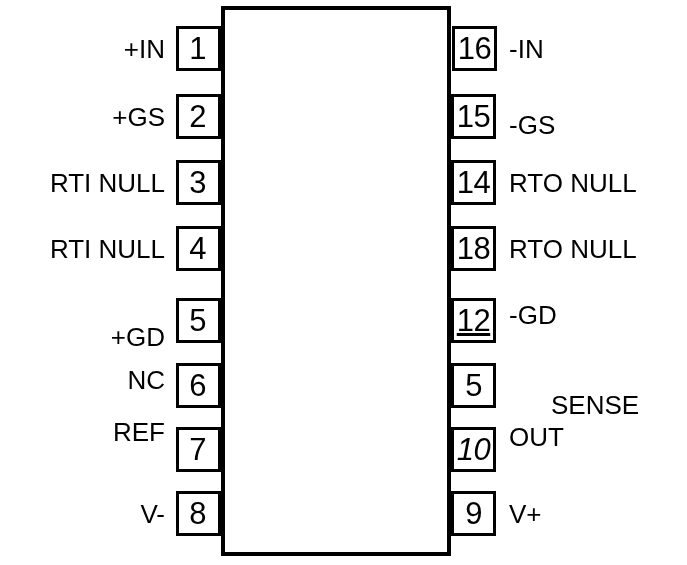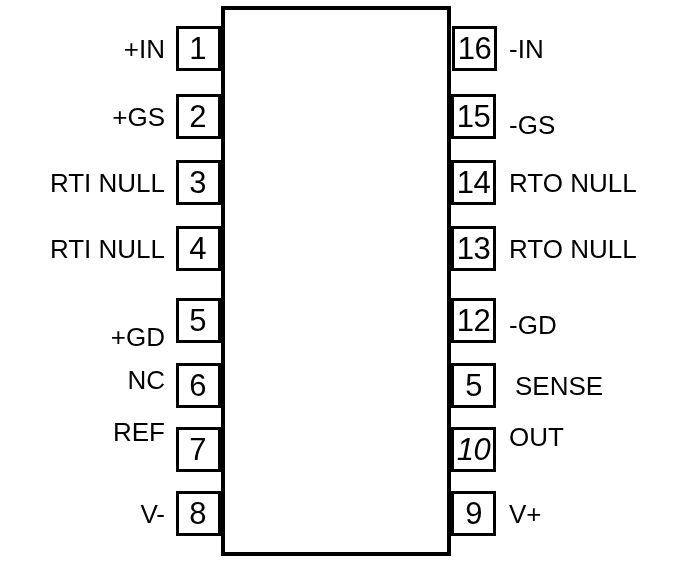"13" span.pin-num { text: 13 -> 18 }
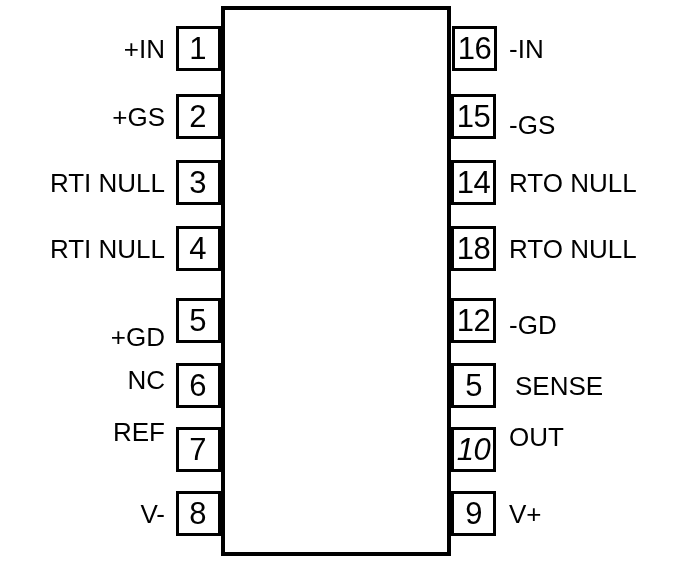"12" div.pin-box { text-decoration: none -> underline }
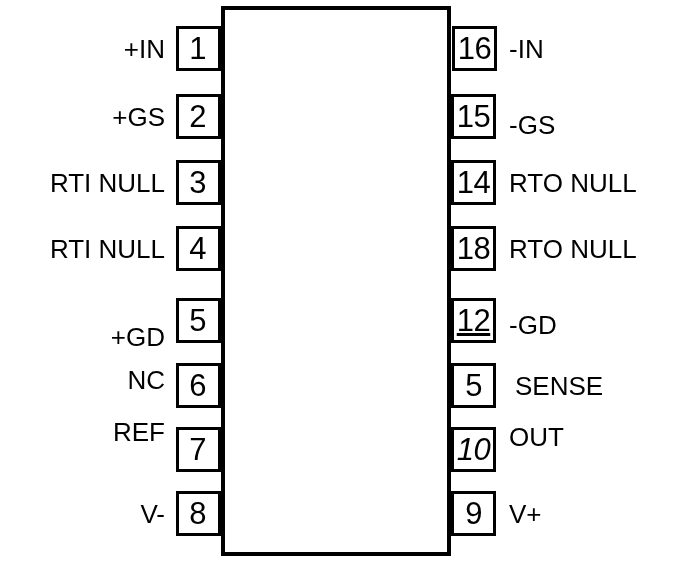"-GD" div.pin-label { top: 302px -> 292px }
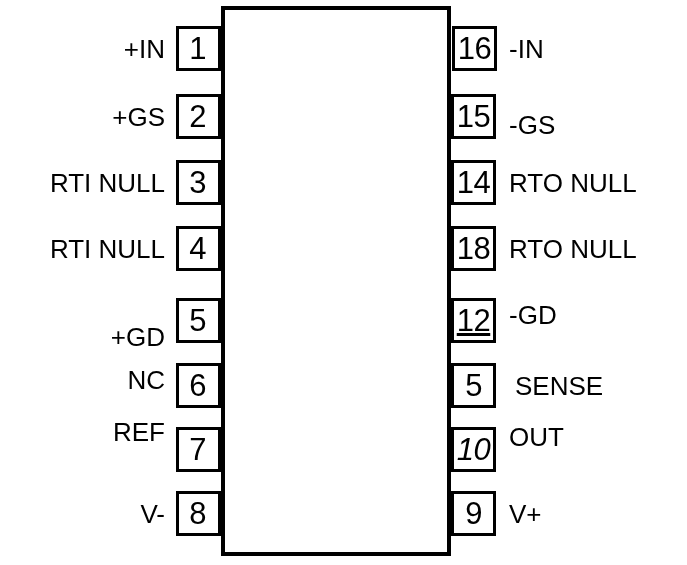"SENSE" div.pin-label { margin-left: none -> 36px; top: 363px -> 382px }
